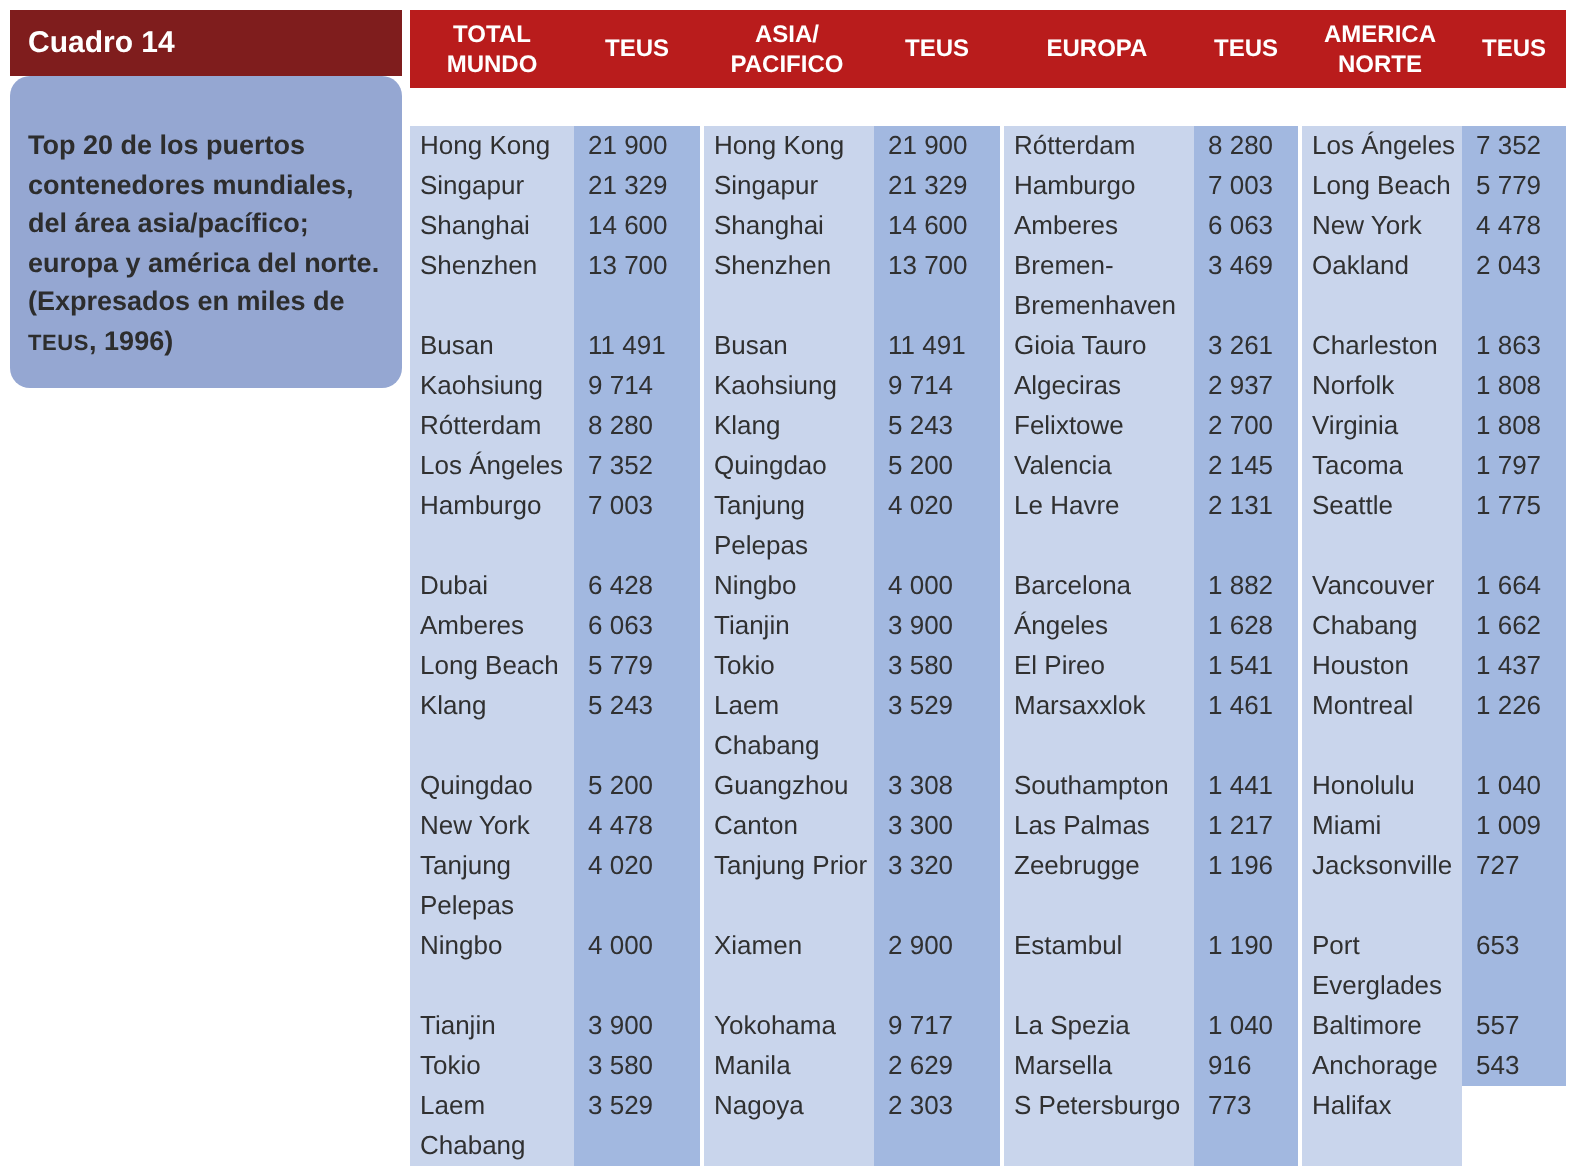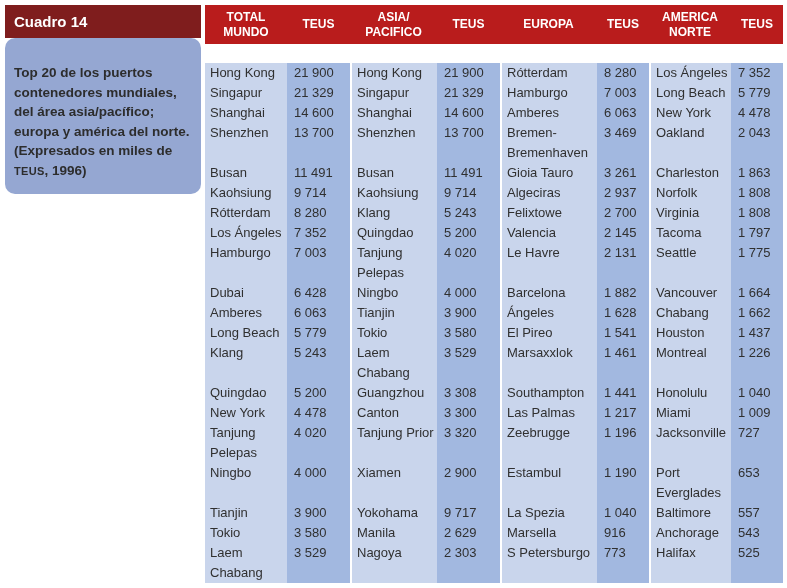"525" div.cell { html: <div>525</div> -> none }
